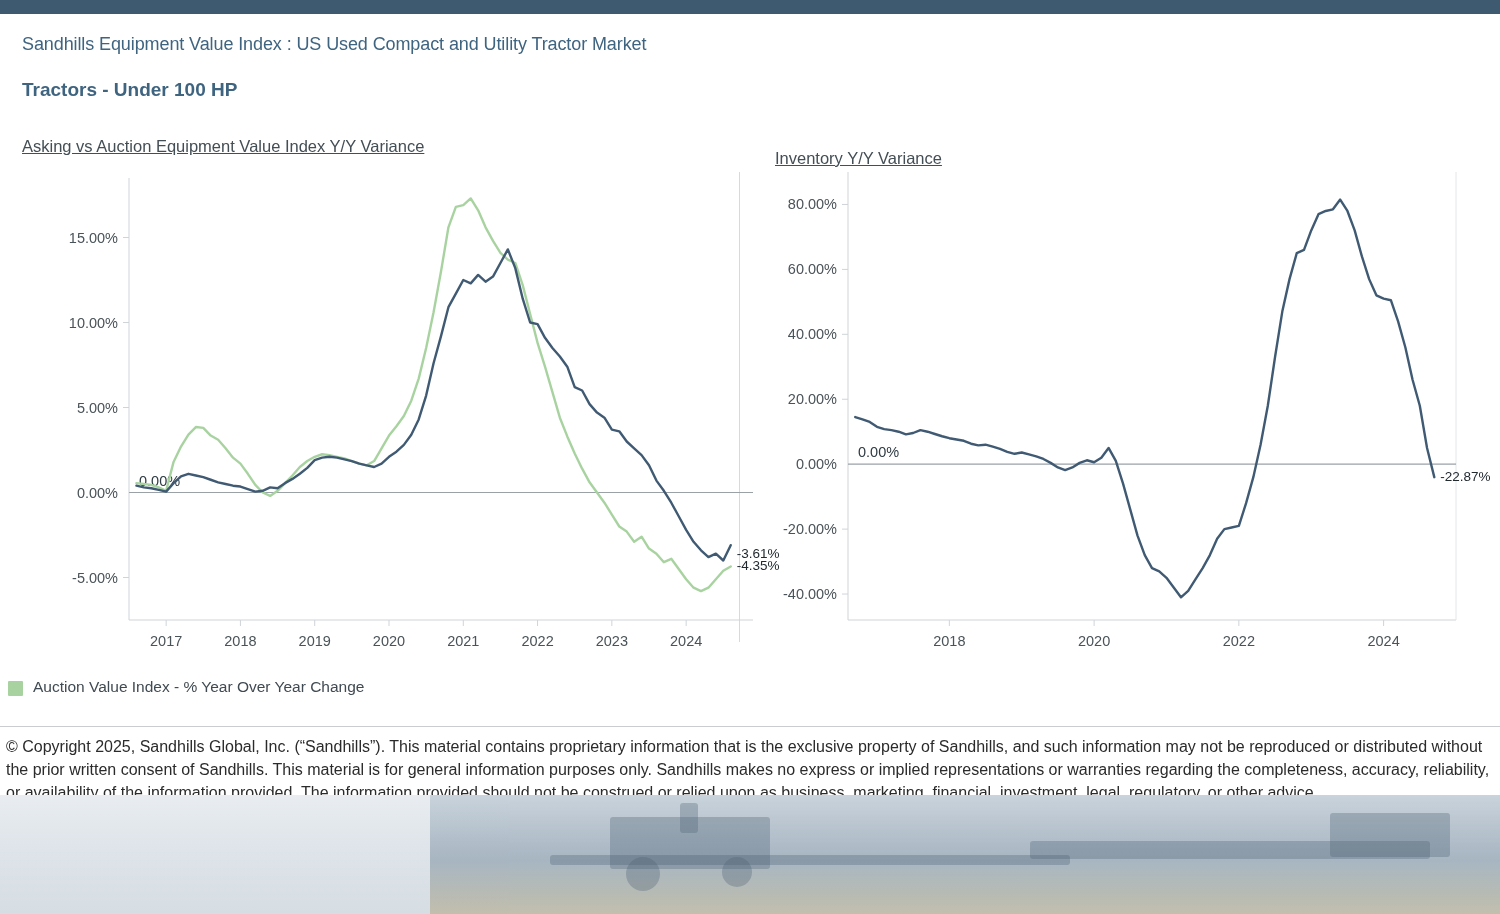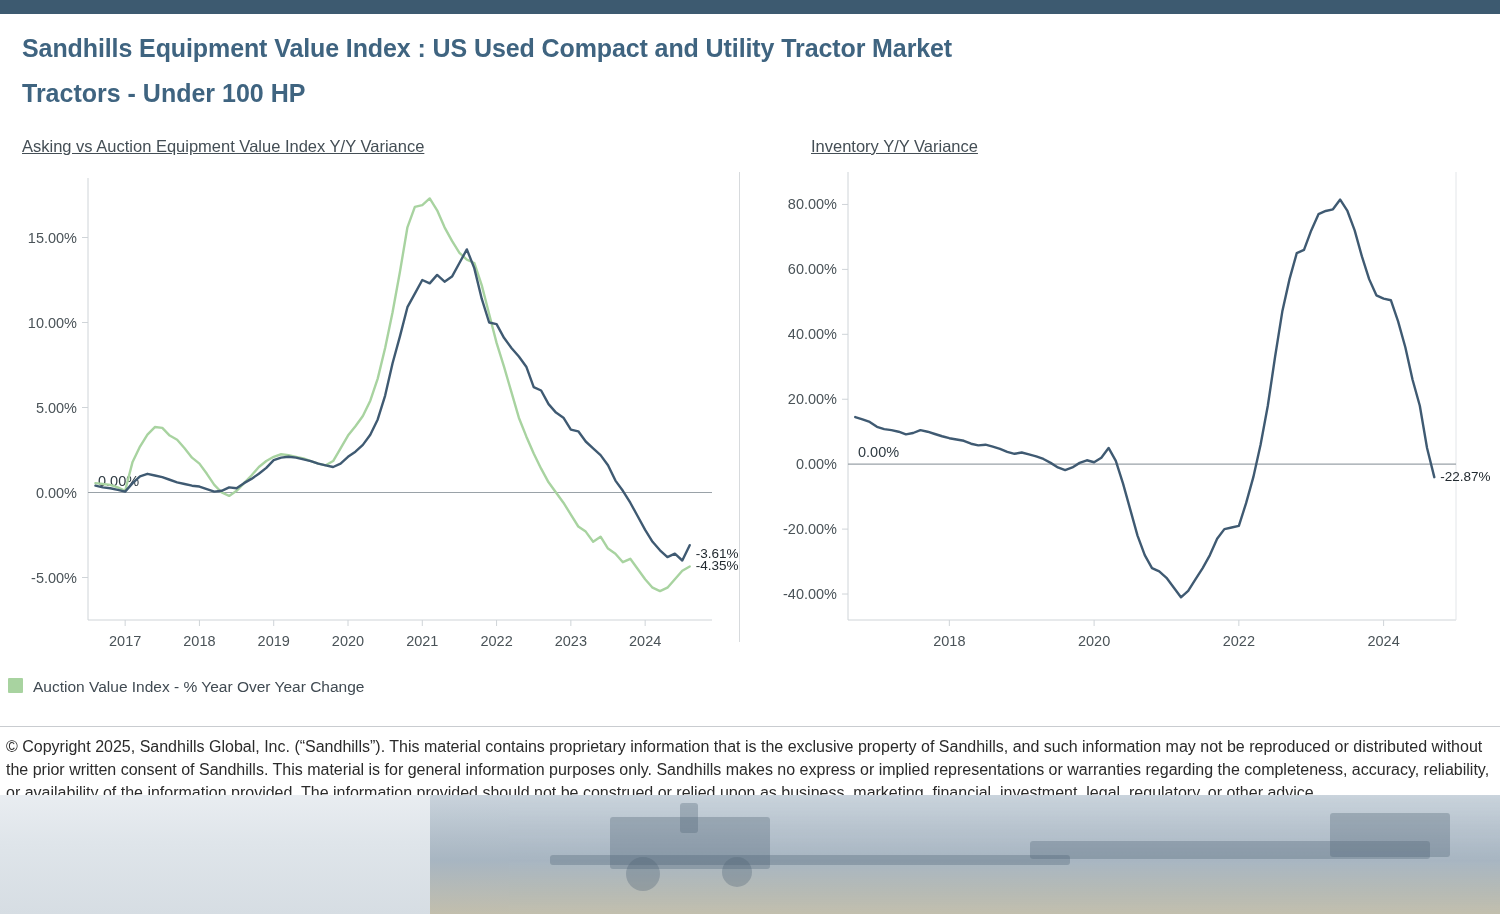"Sandhills Equipment Value Index :" .title { font-size: 25px -> 18px; font-weight: bold -> normal }
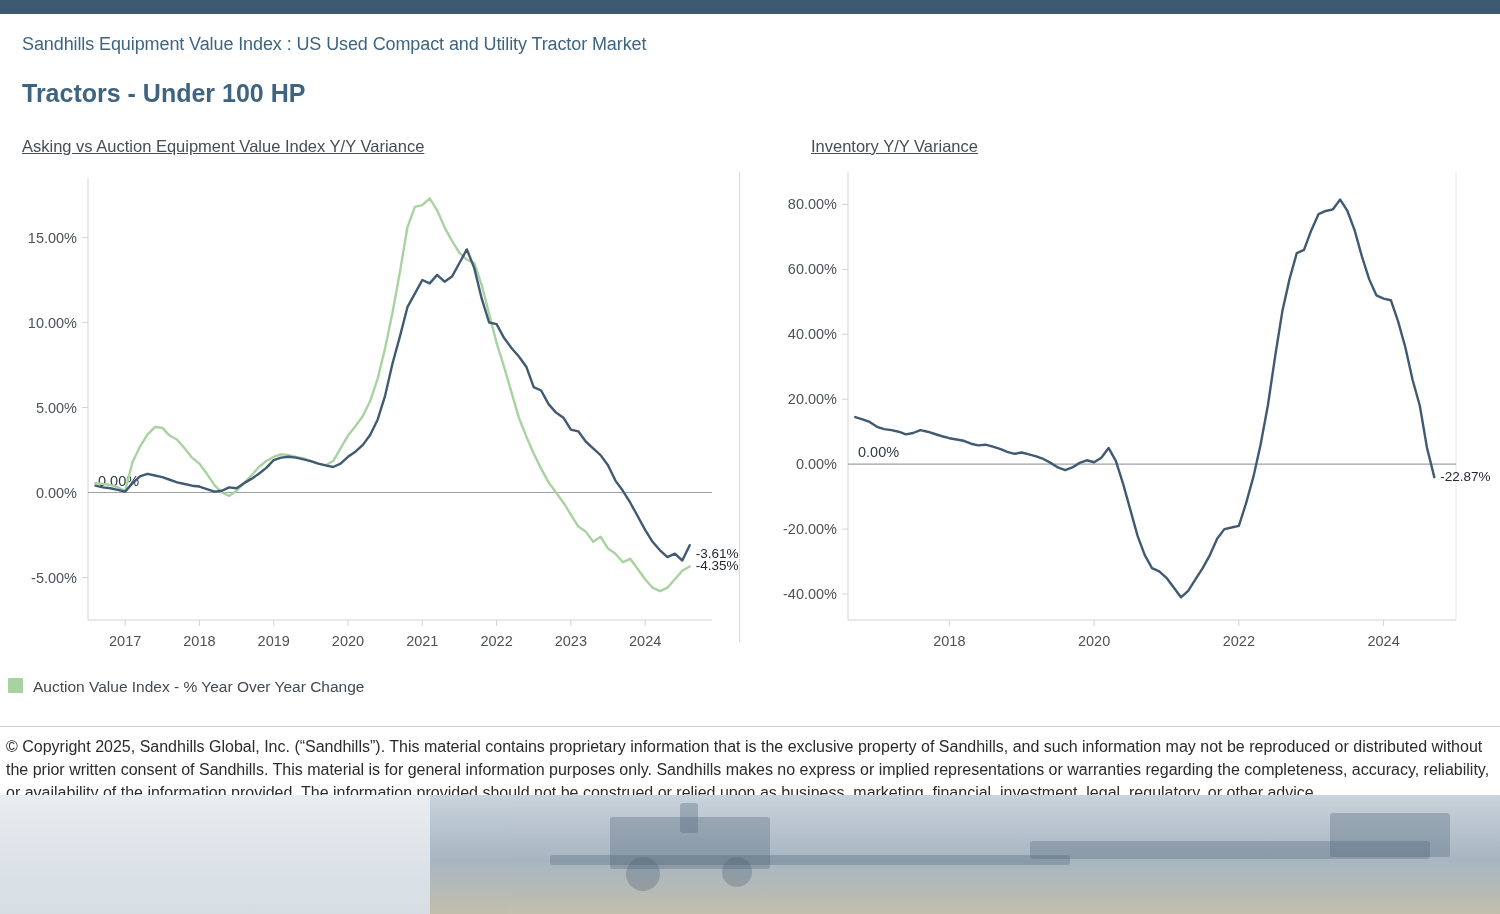"Tractors - Under 100 HP" .subtitle { font-size: 25px -> 19px }
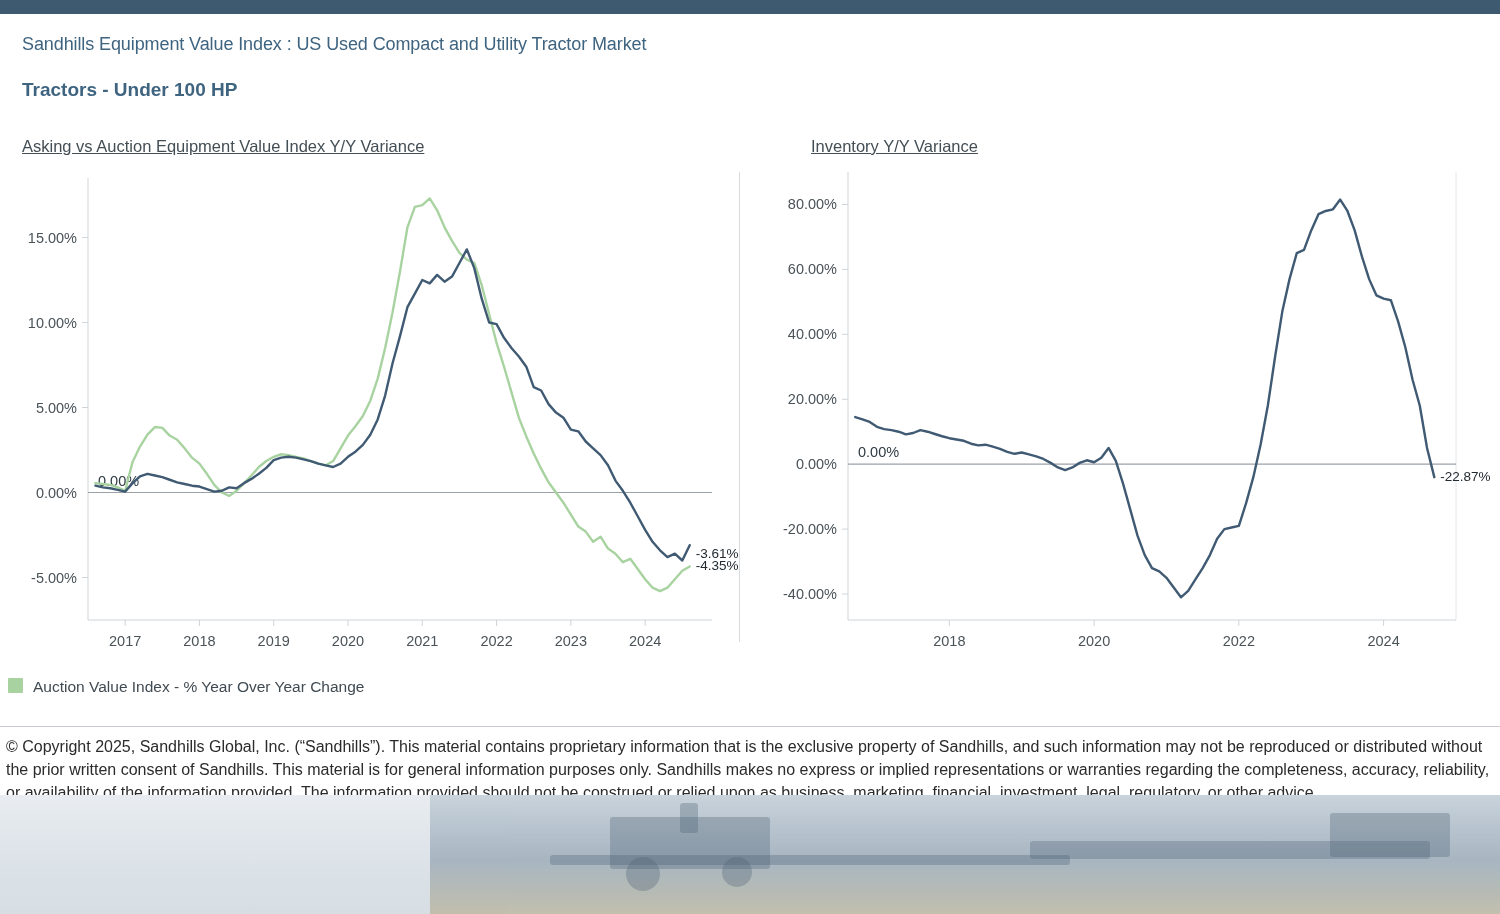"Inventory Y/Y Variance" #right-panel-title { margin-left: 36px -> none; top: 137px -> 149px }
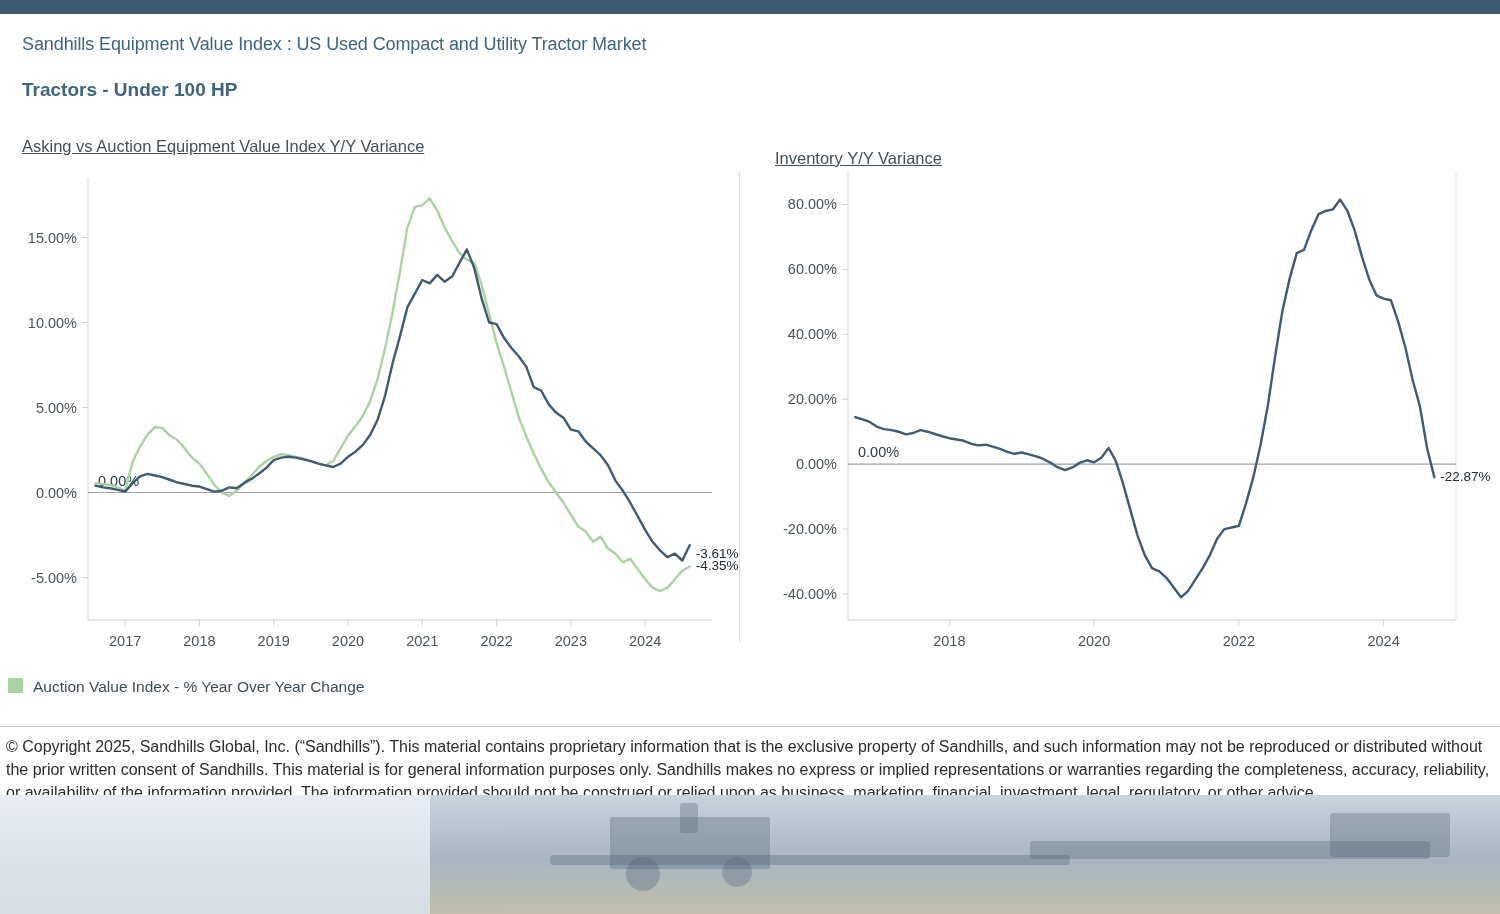"15.00%" #left-chart { padding-left: none -> 41px }
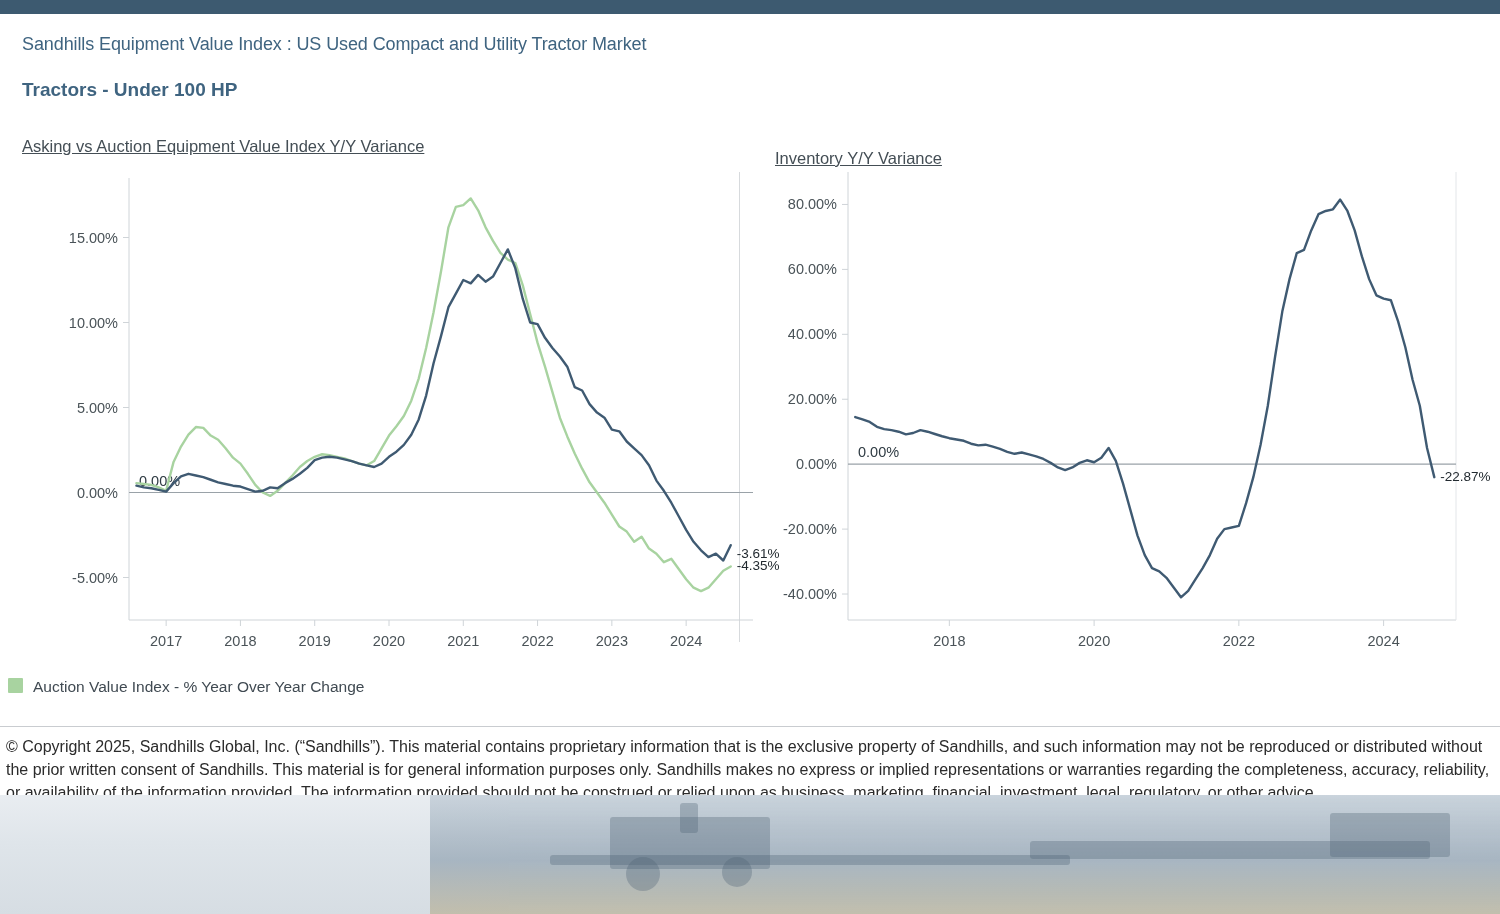"Auction Value Index - %" .legend-item { align-items: flex-start -> flex-end }
